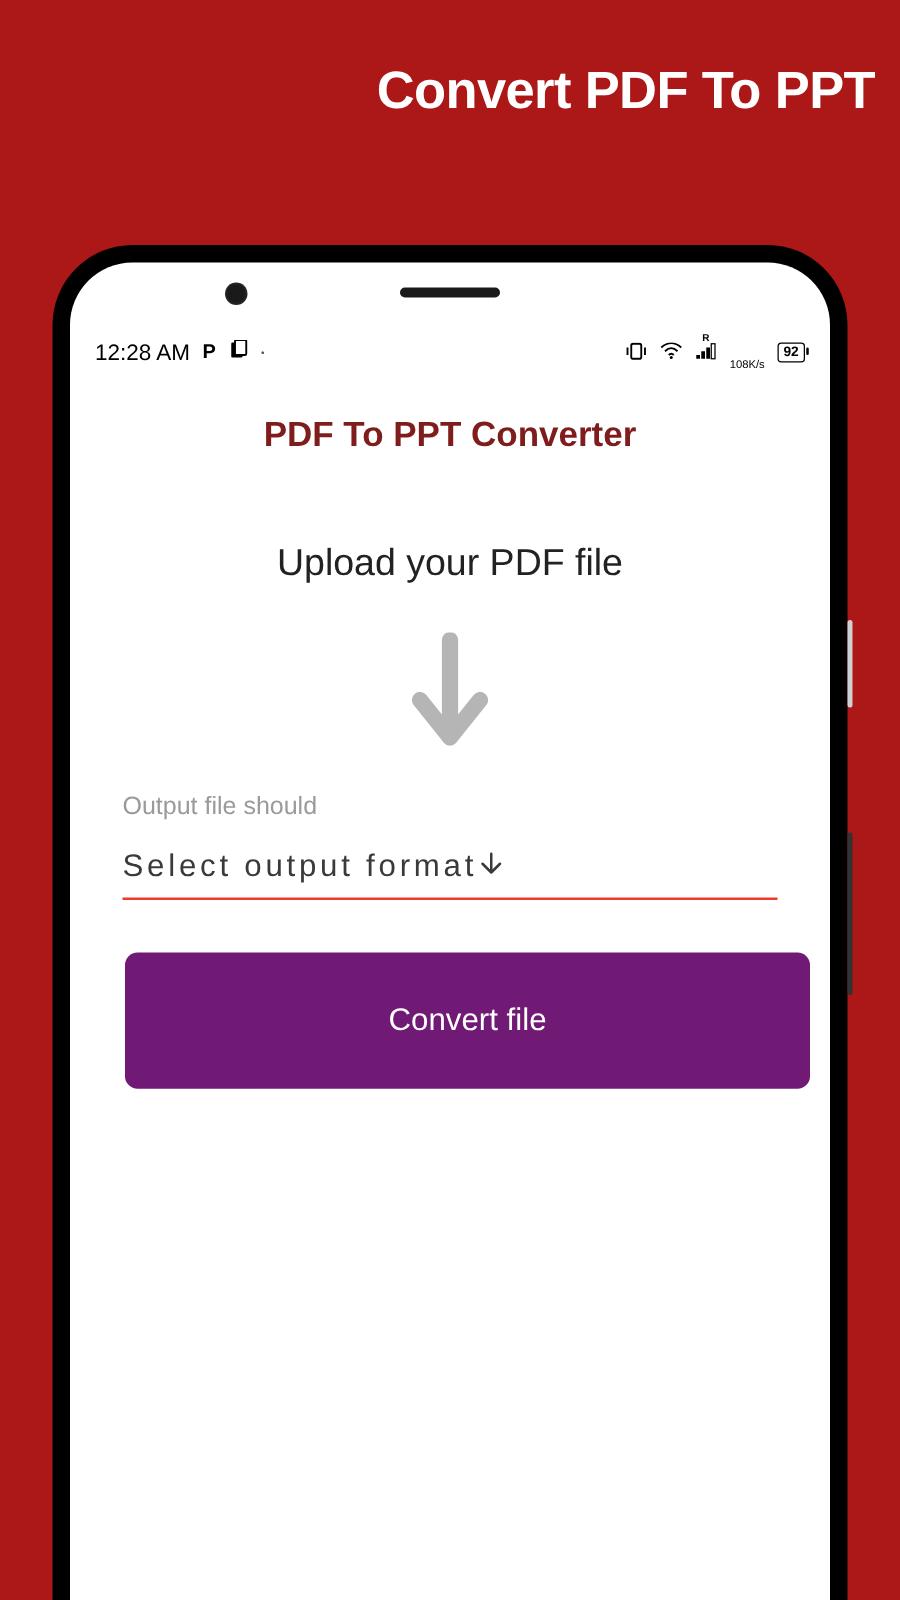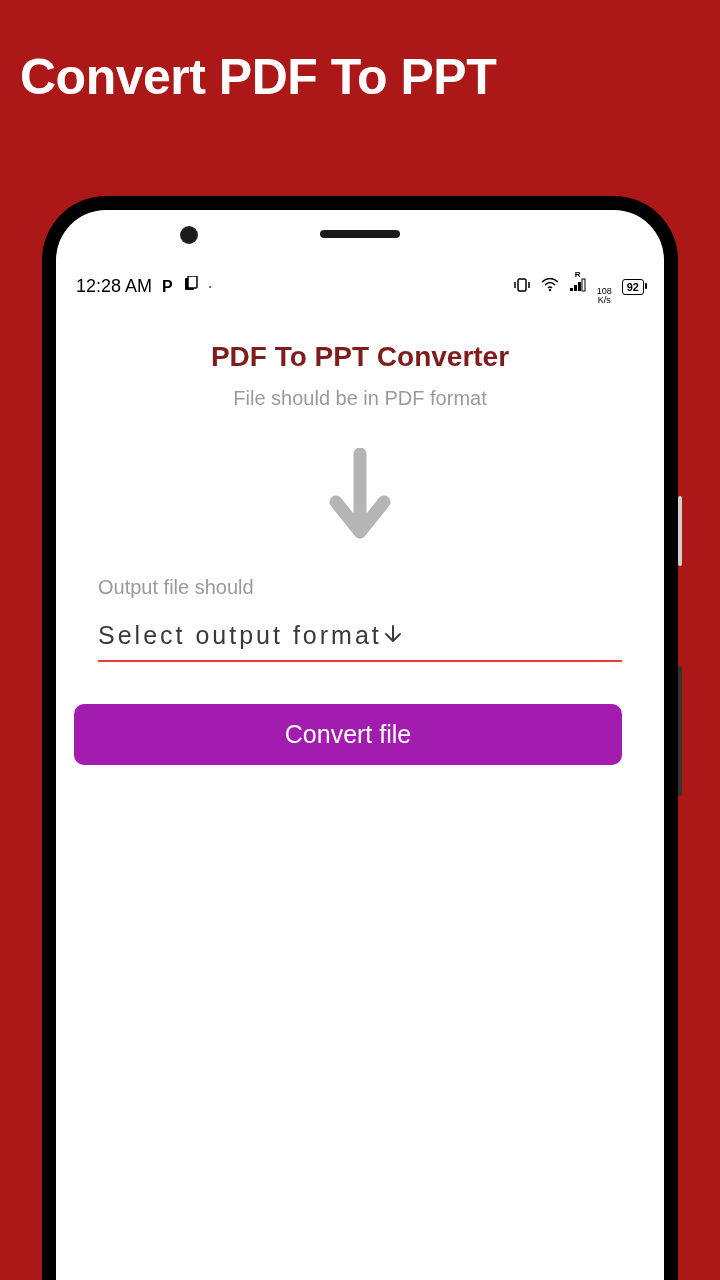"Convert PDF To PPT" .hero-title { font-size: 50px -> 42px; text-align: left -> right }
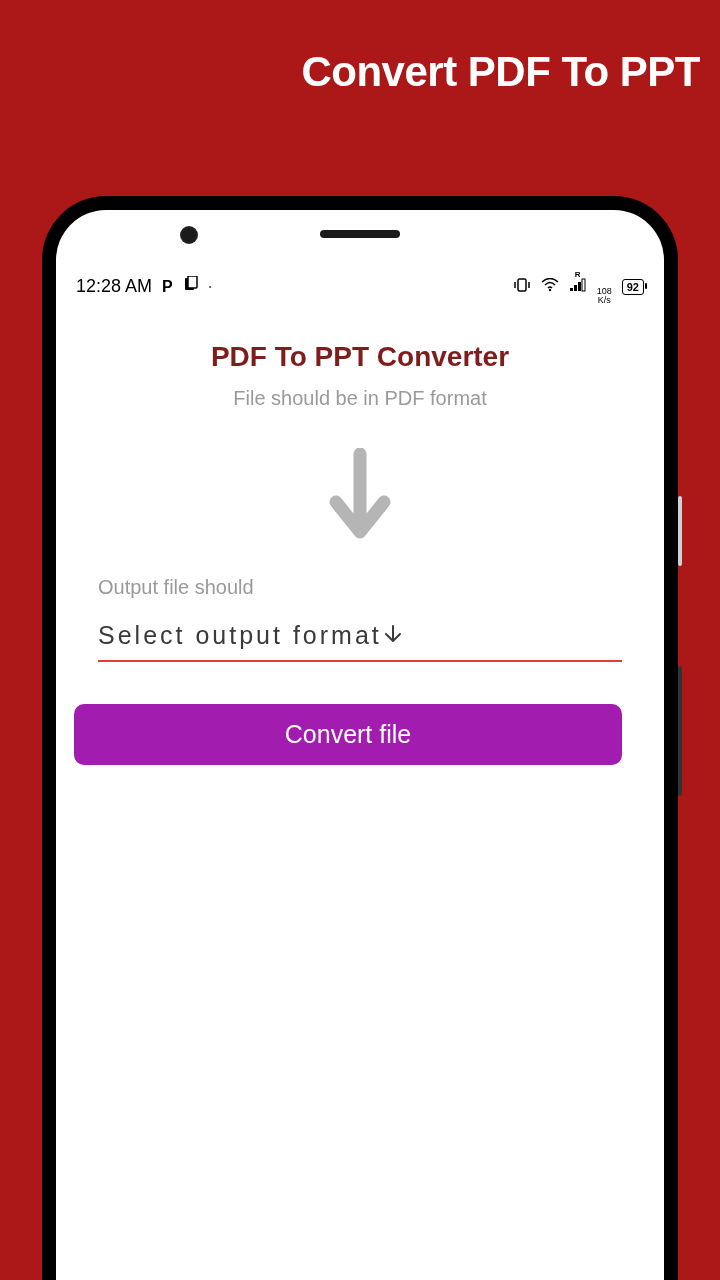"108" span { flex-direction: column -> row }
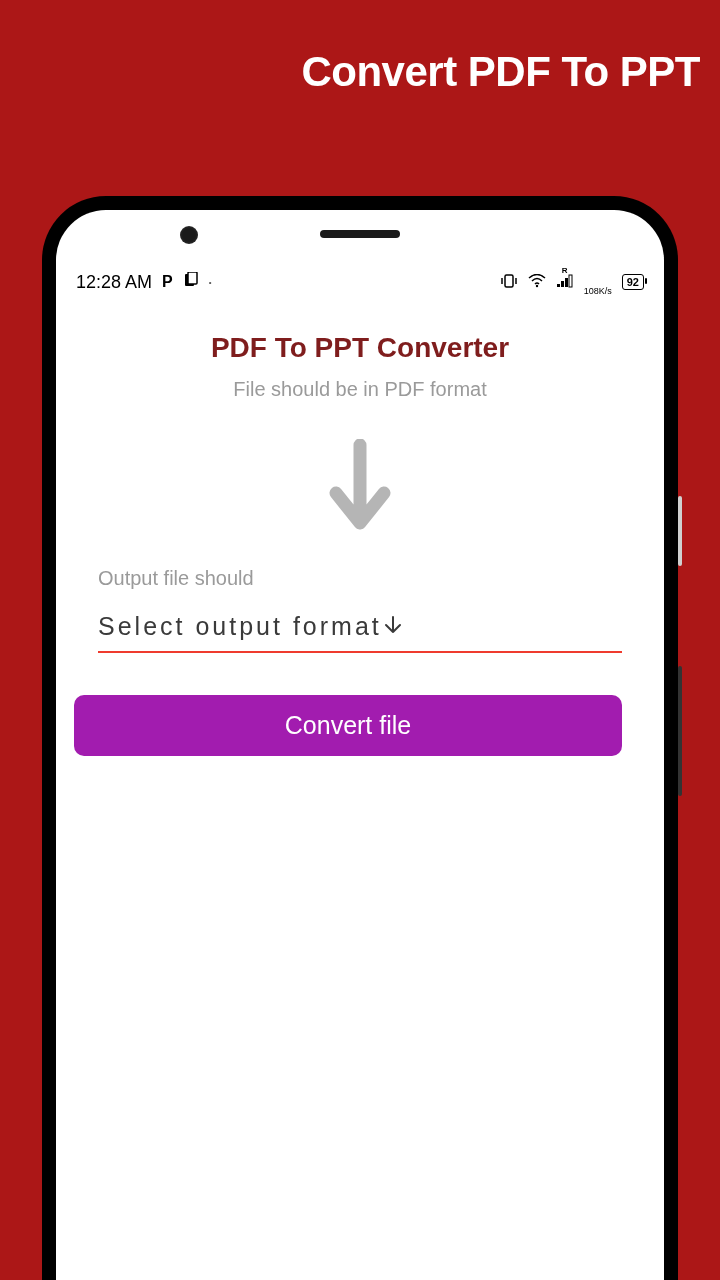"Upload your PDF file" div.upload-heading { html: none -> <div>Upload your PDF file</div> }
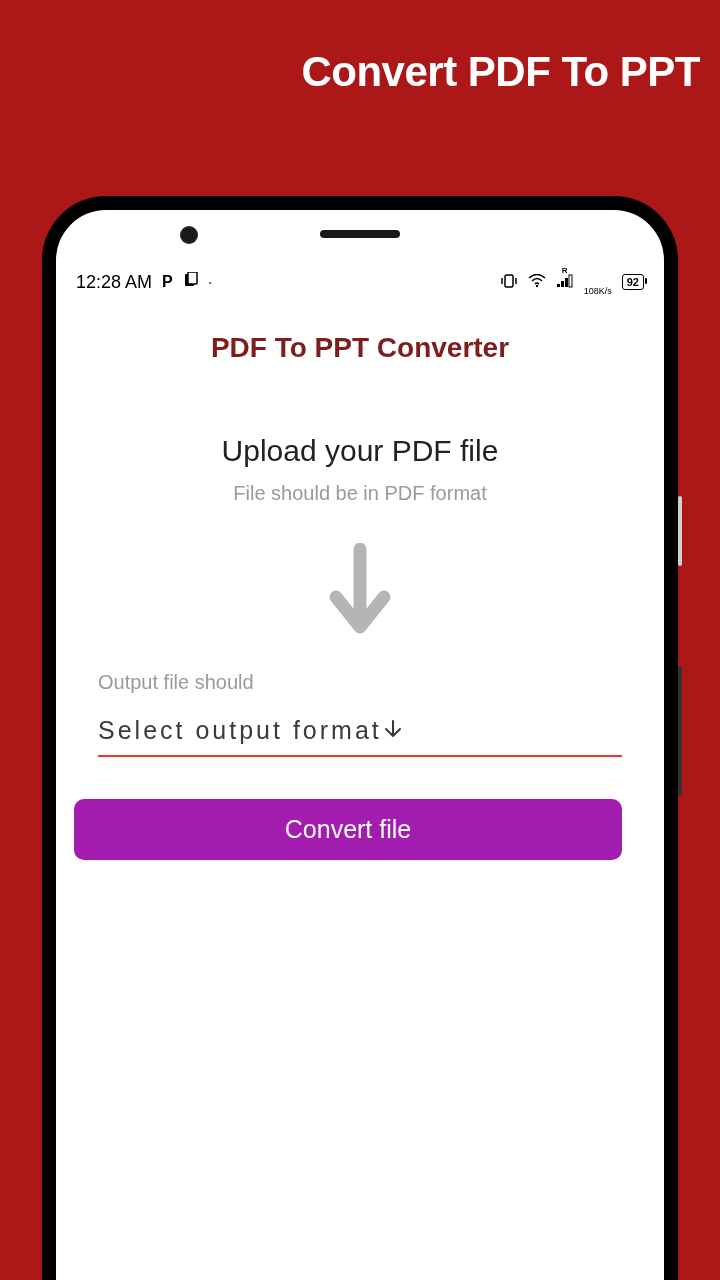"File should be in PDF" div.upload-sub { html: <div>File should be in PDF format</div> -> none }
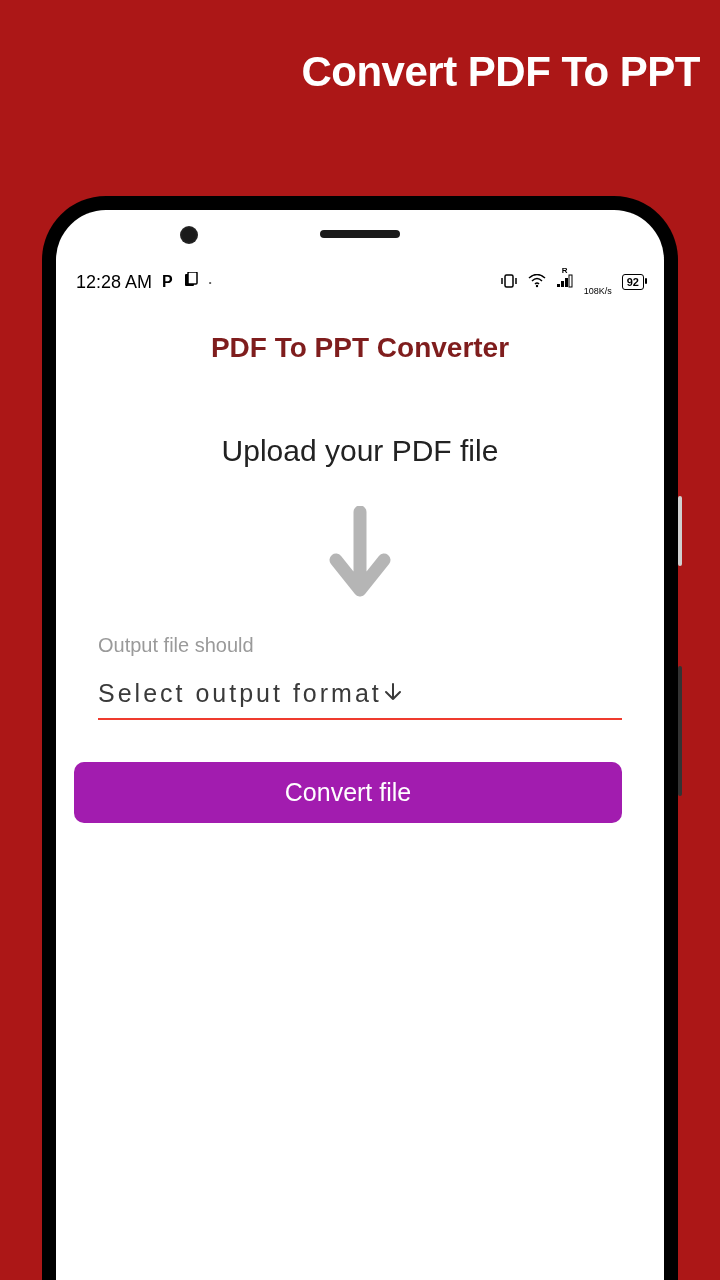"Convert file" .convert-btn { background: #a21caf -> #701a75; margin: 42px 18px 0 -> 42px 44px 0; padding: 16px 0 -> 40px 0 }
